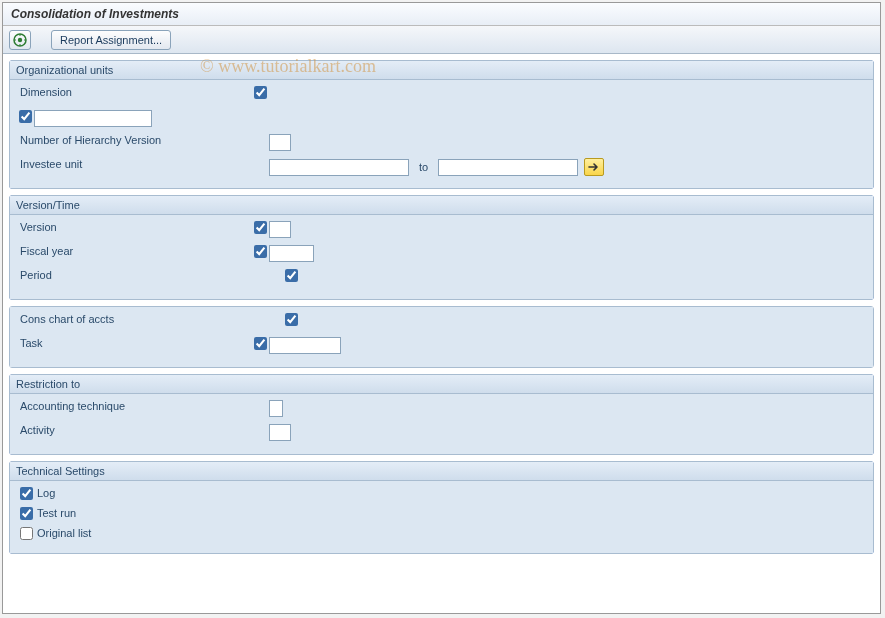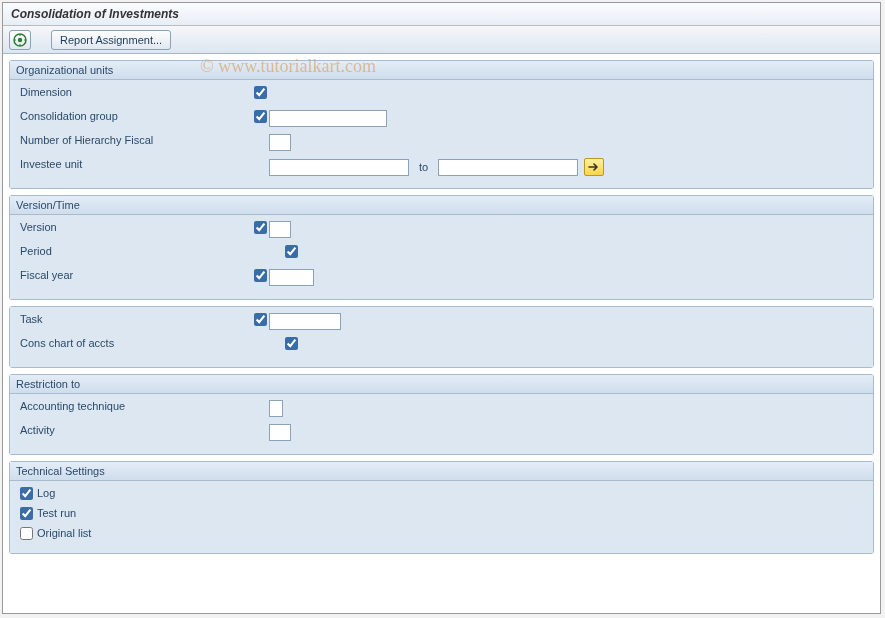"Consolidation group" div.label { html: <div>Consolidation group</div> -> none }
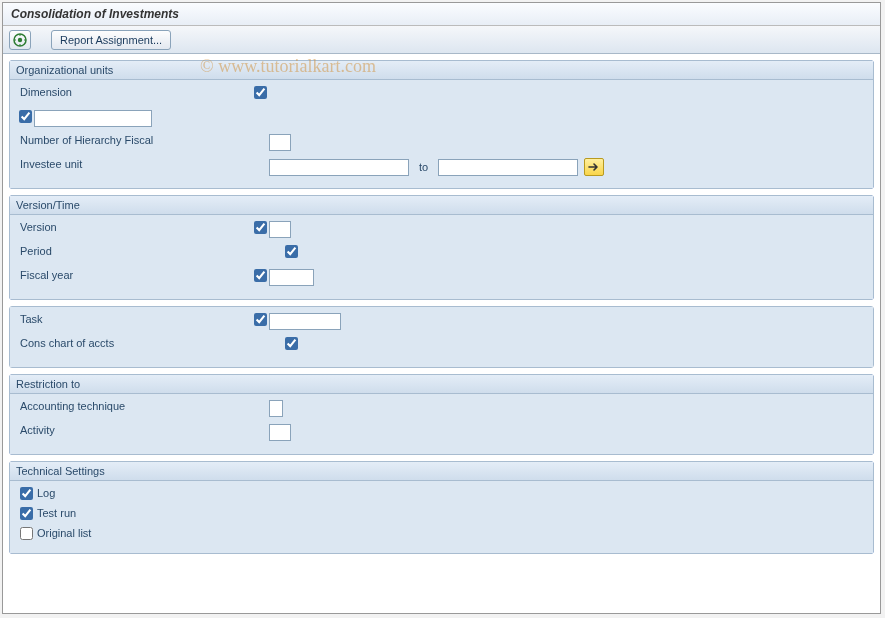"Number of Hierarchy Fiscal" div.label { text: Fiscal -> Version }
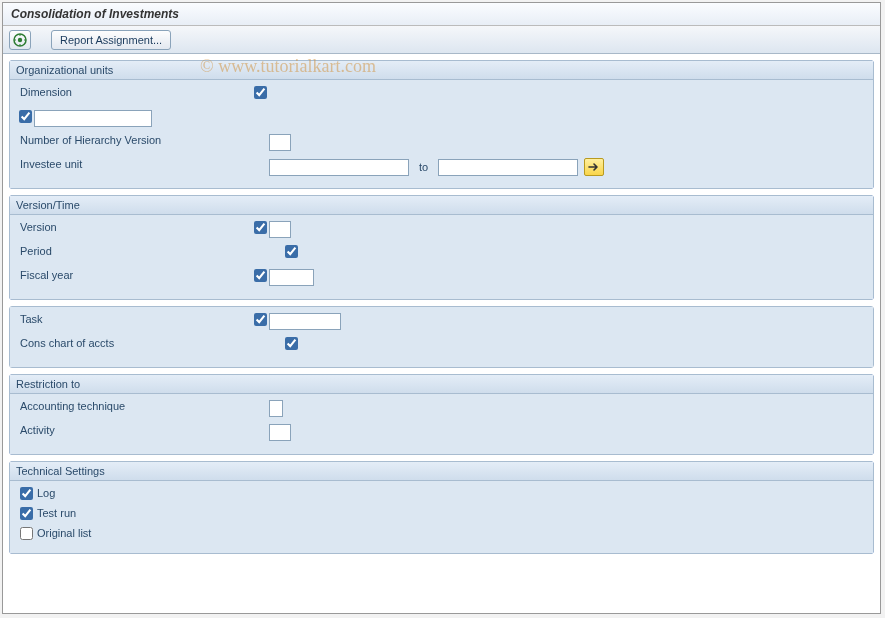"Period" div.row { order: before "Fiscal year" -> after "Fiscal year" }
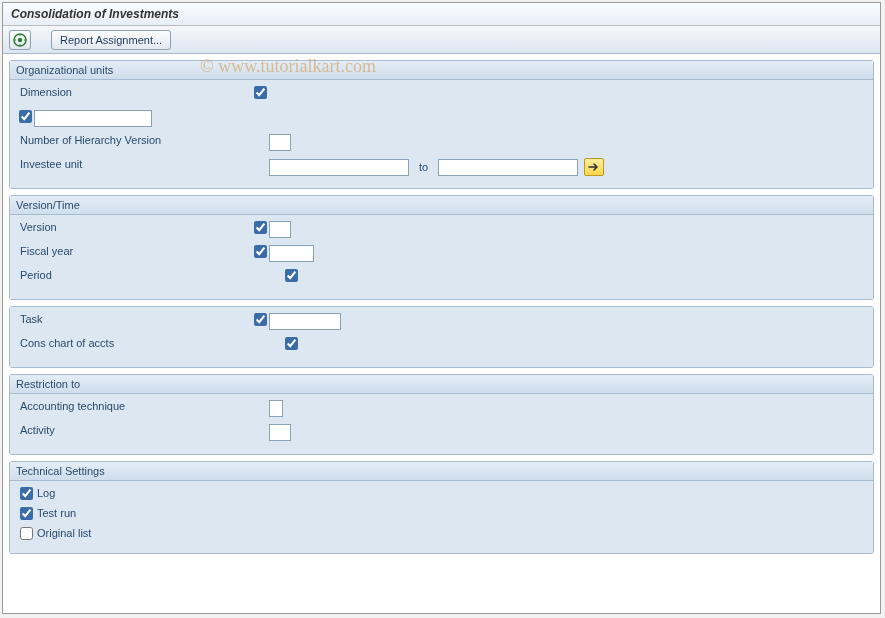"Task" div.row { order: before "Cons chart of accts" -> after "Cons chart of accts" }
